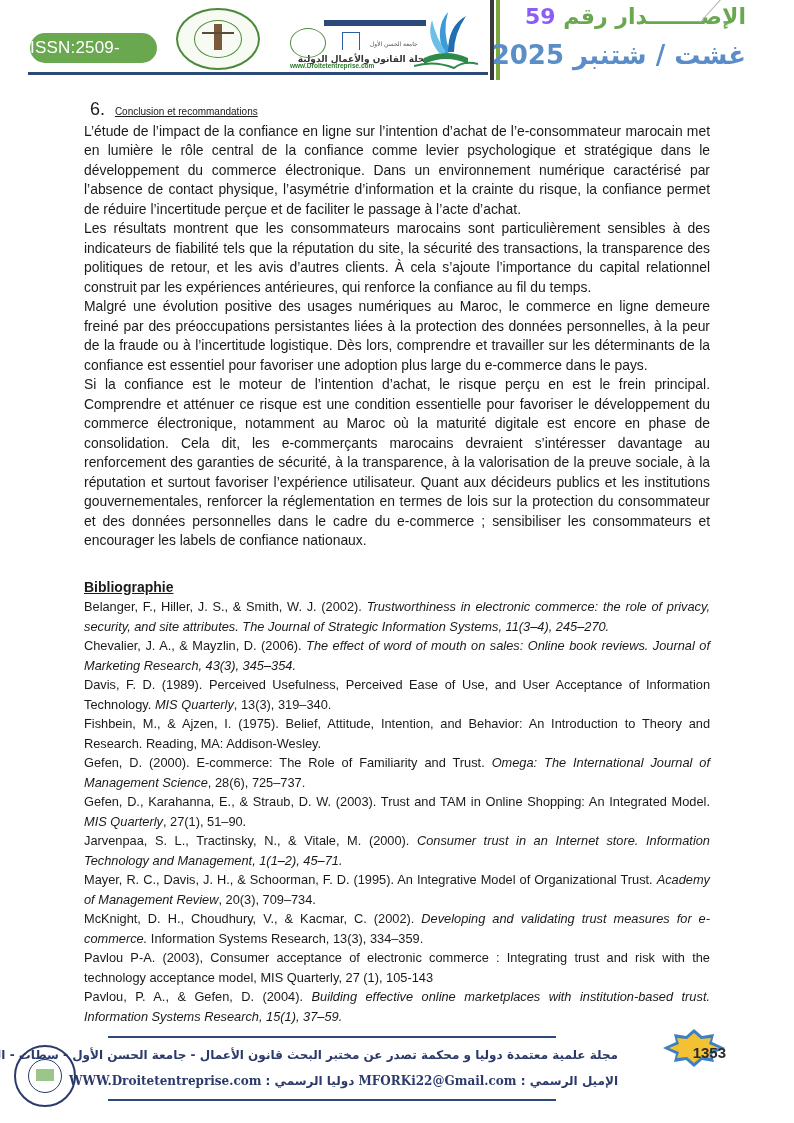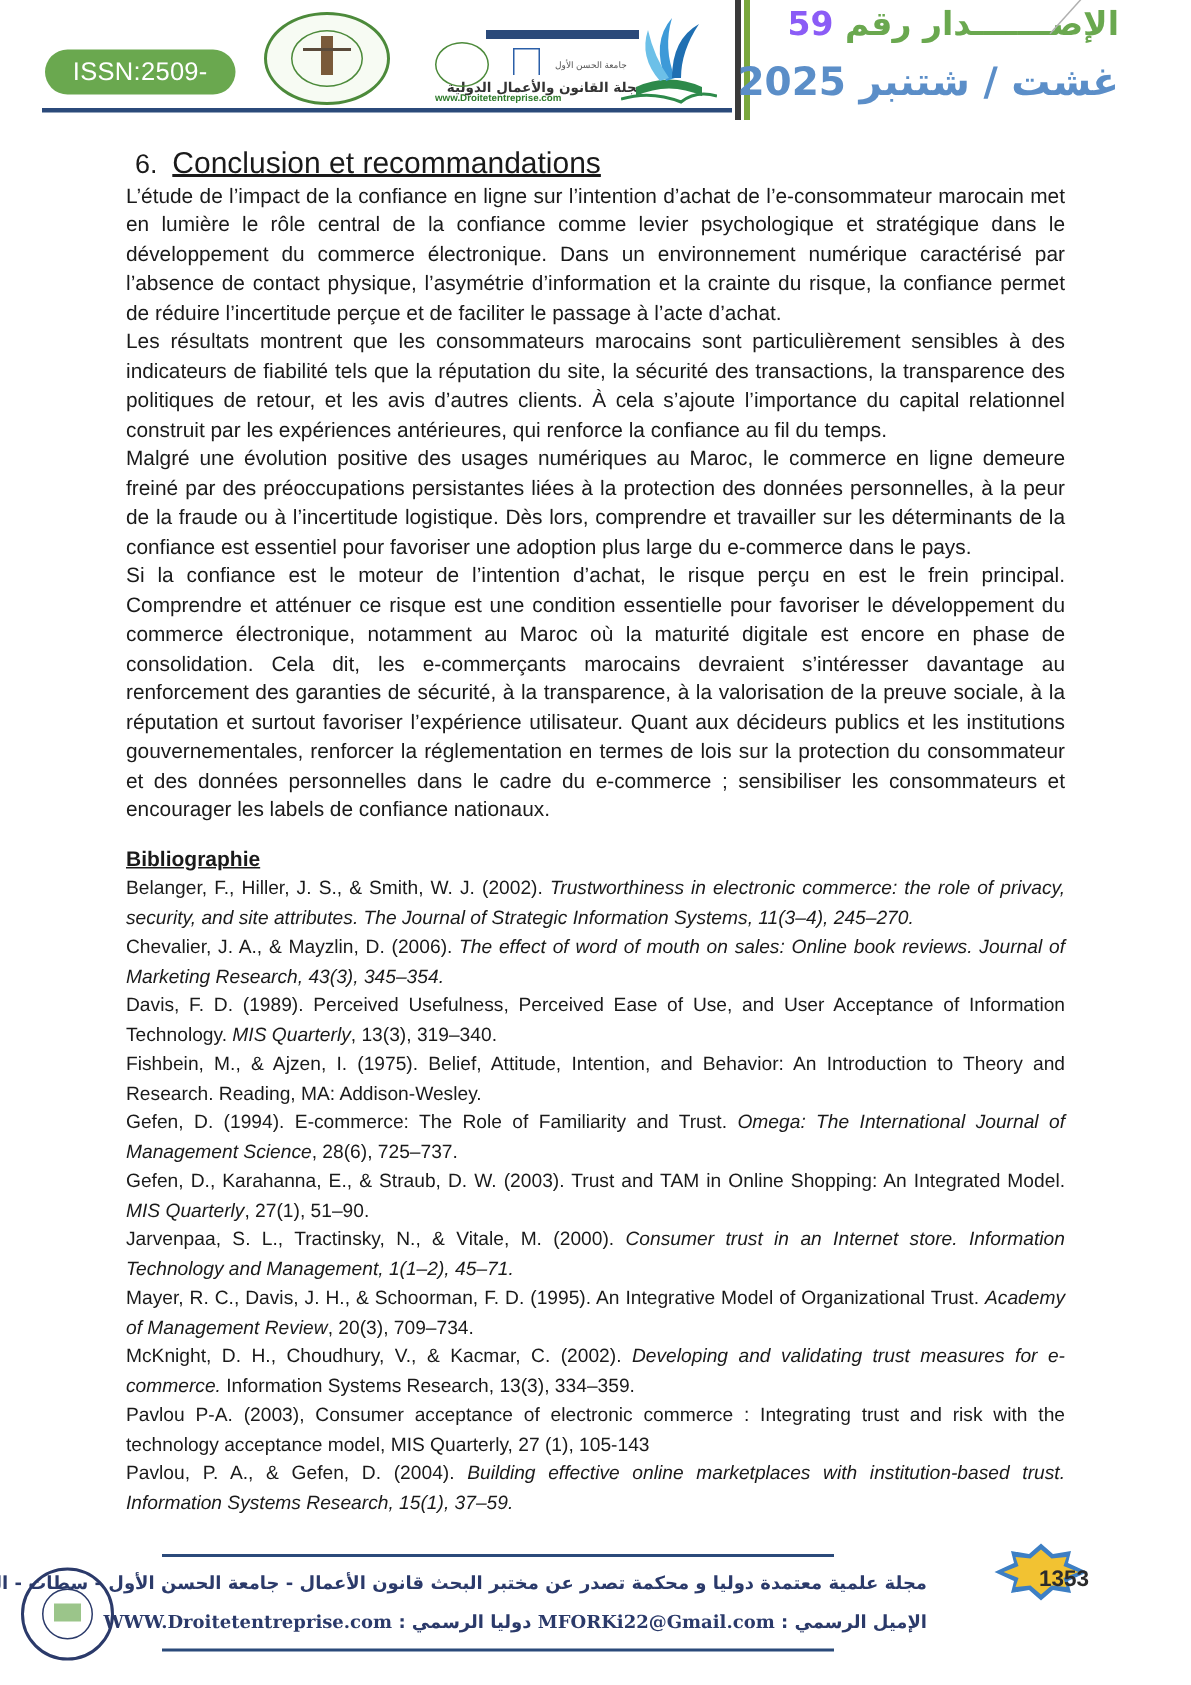"ISSN:2509-0291" .issn-badge { text-align: center -> left }
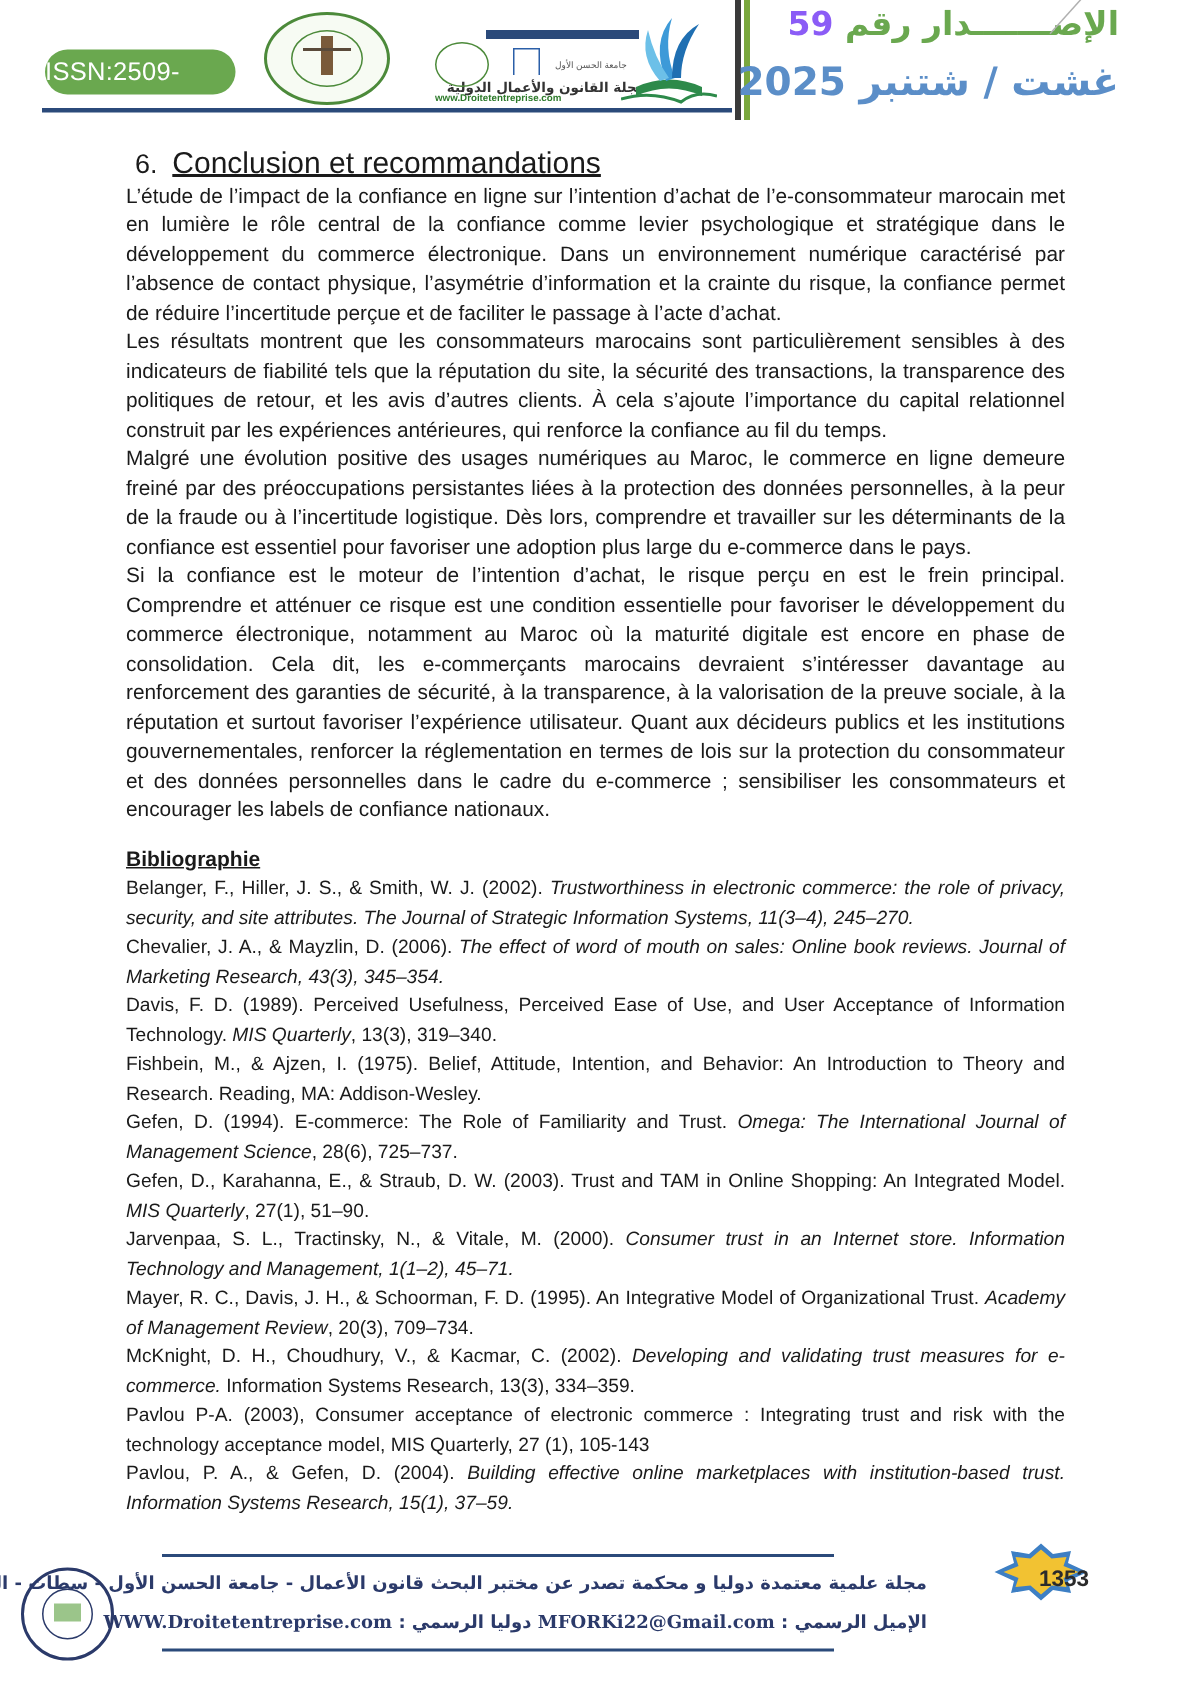"Conclusion et recommandations" .section-heading .title { font-size: 20px -> 10px }
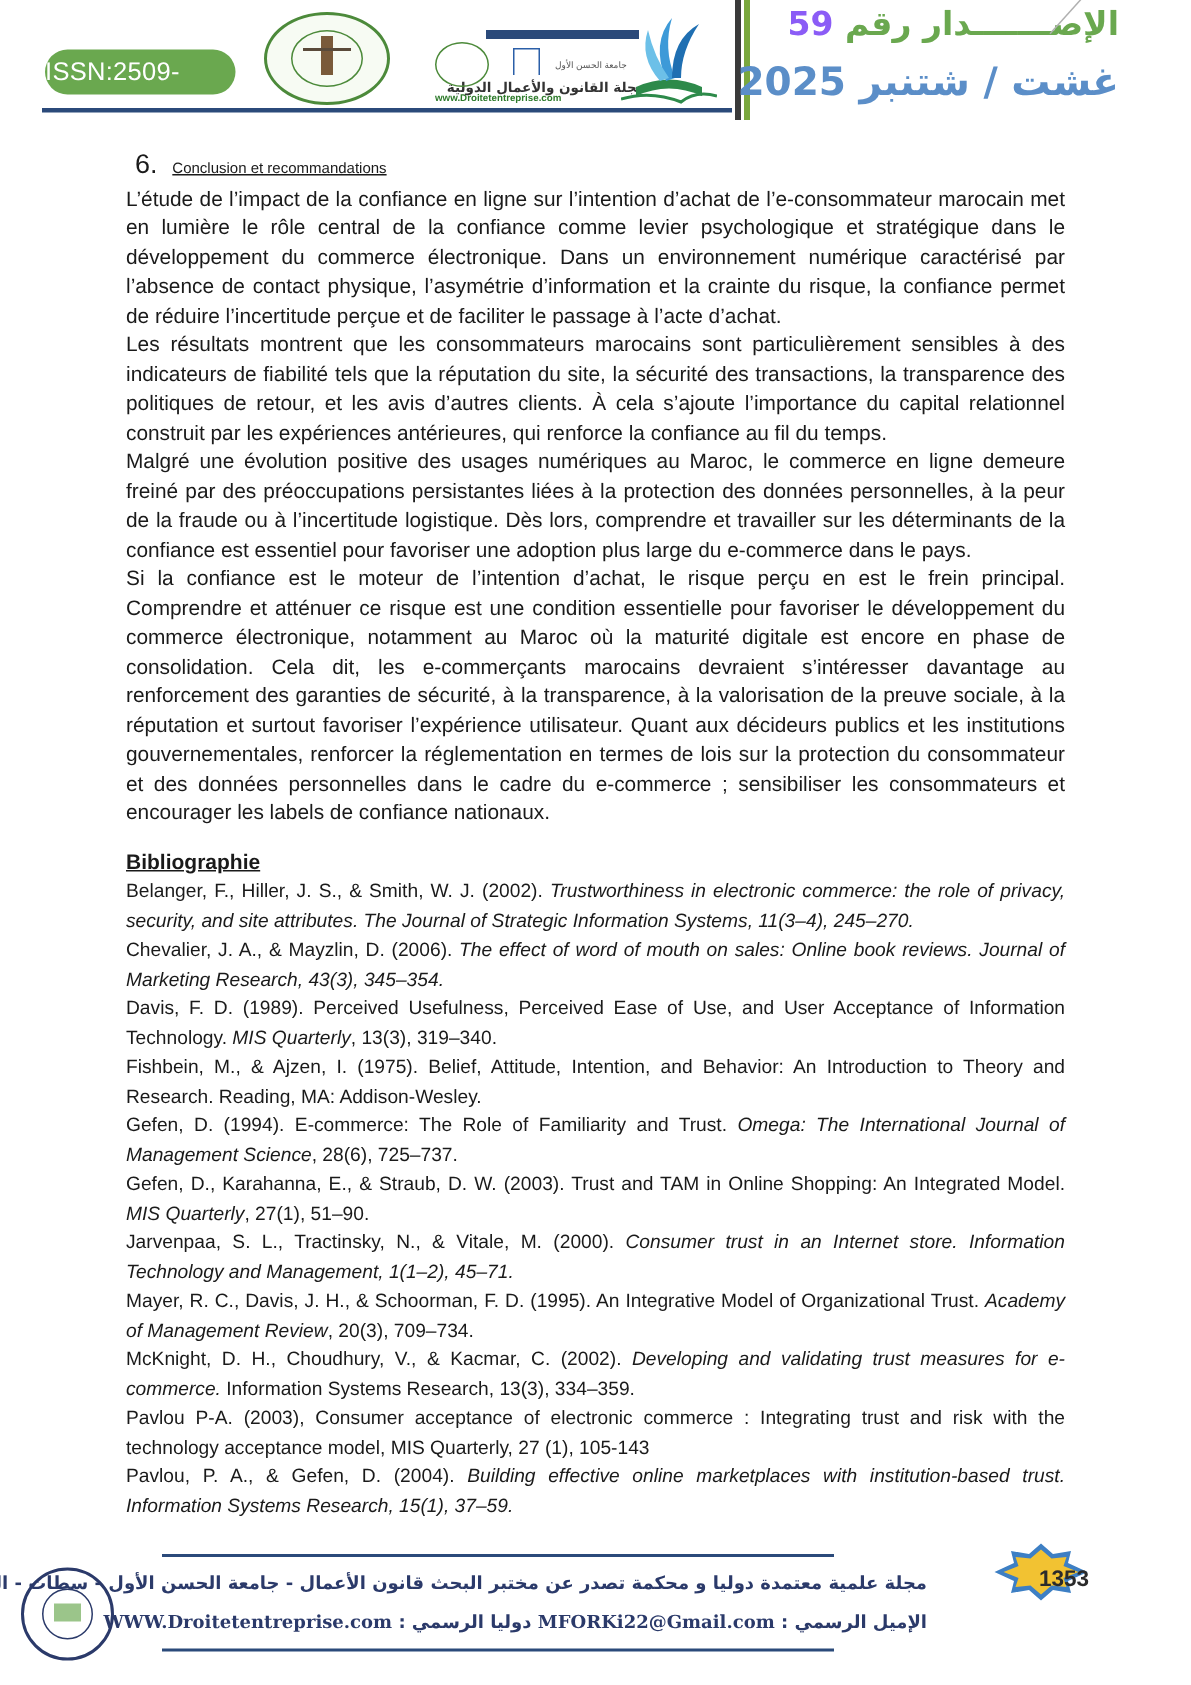"Bibliographie" .biblio-title { margin-top: 13px -> 27px }
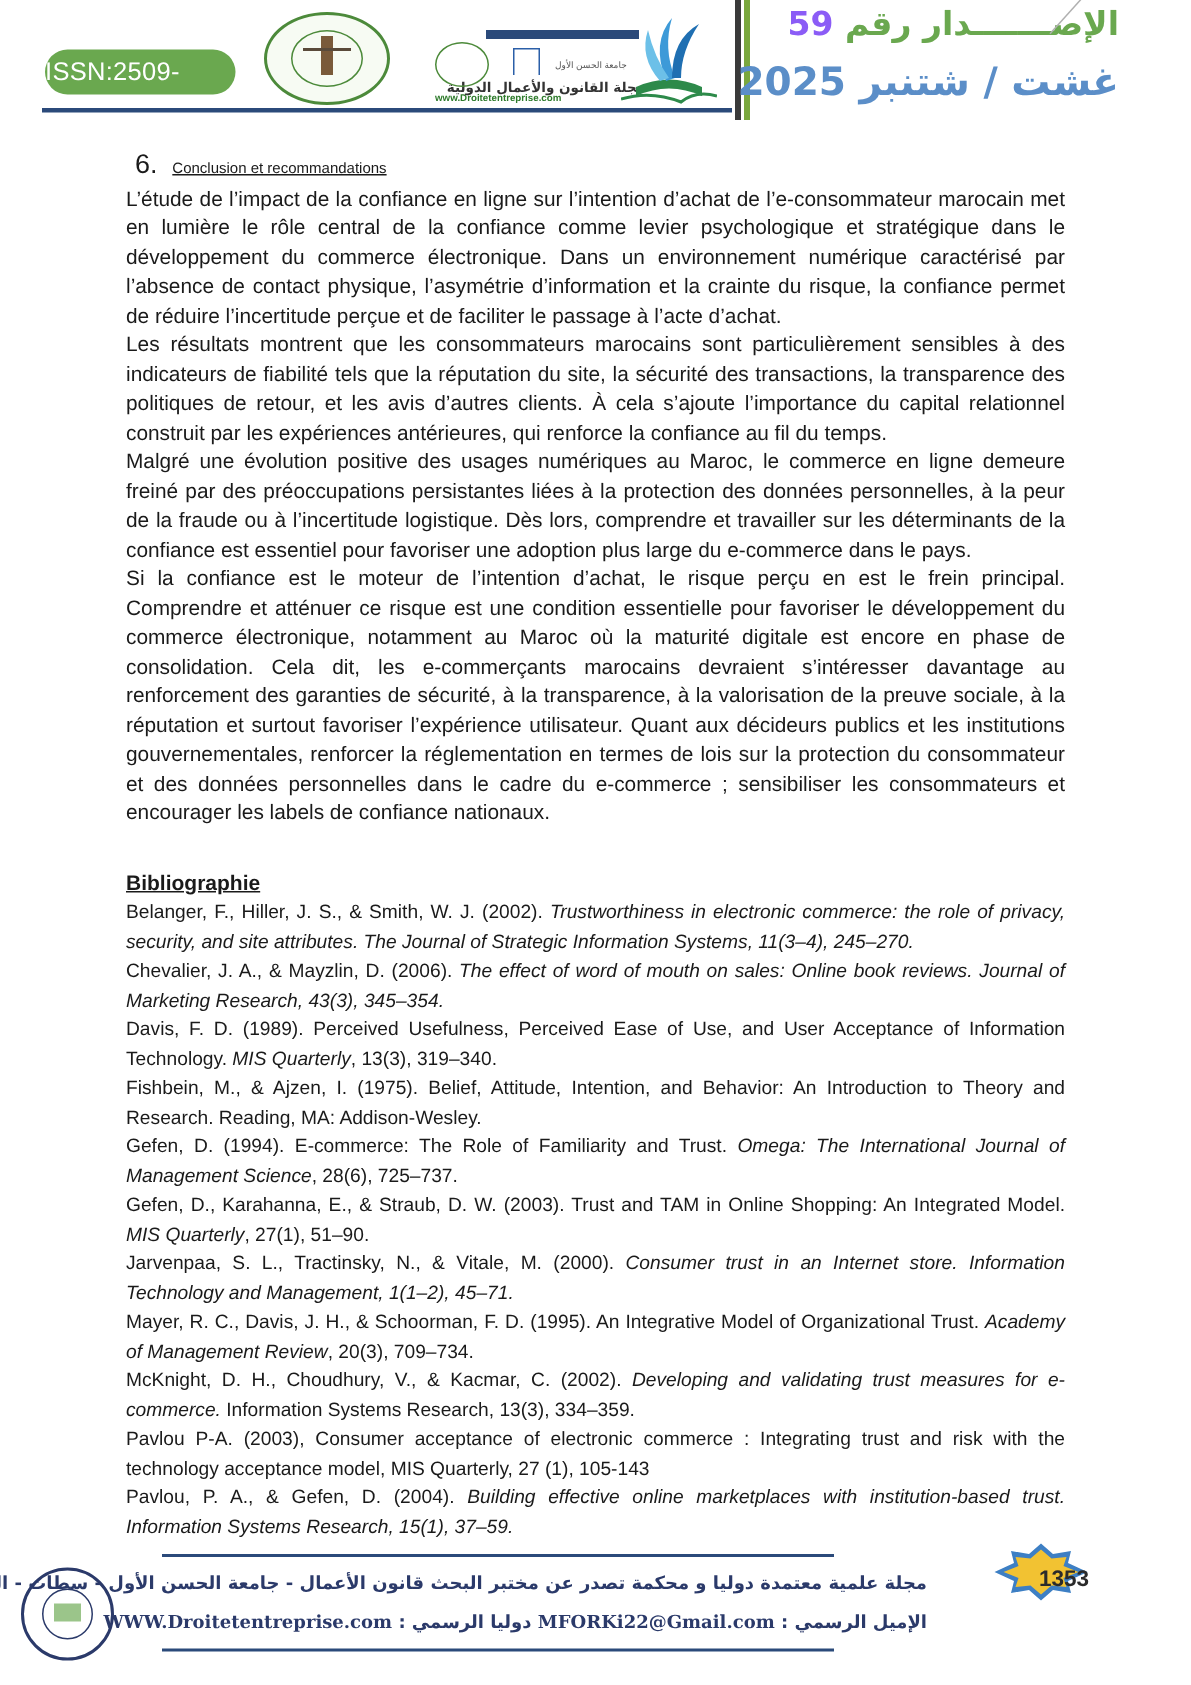"Gefen, D. (1994). E-commerce: The" span { text: 1994 -> 2000 }
